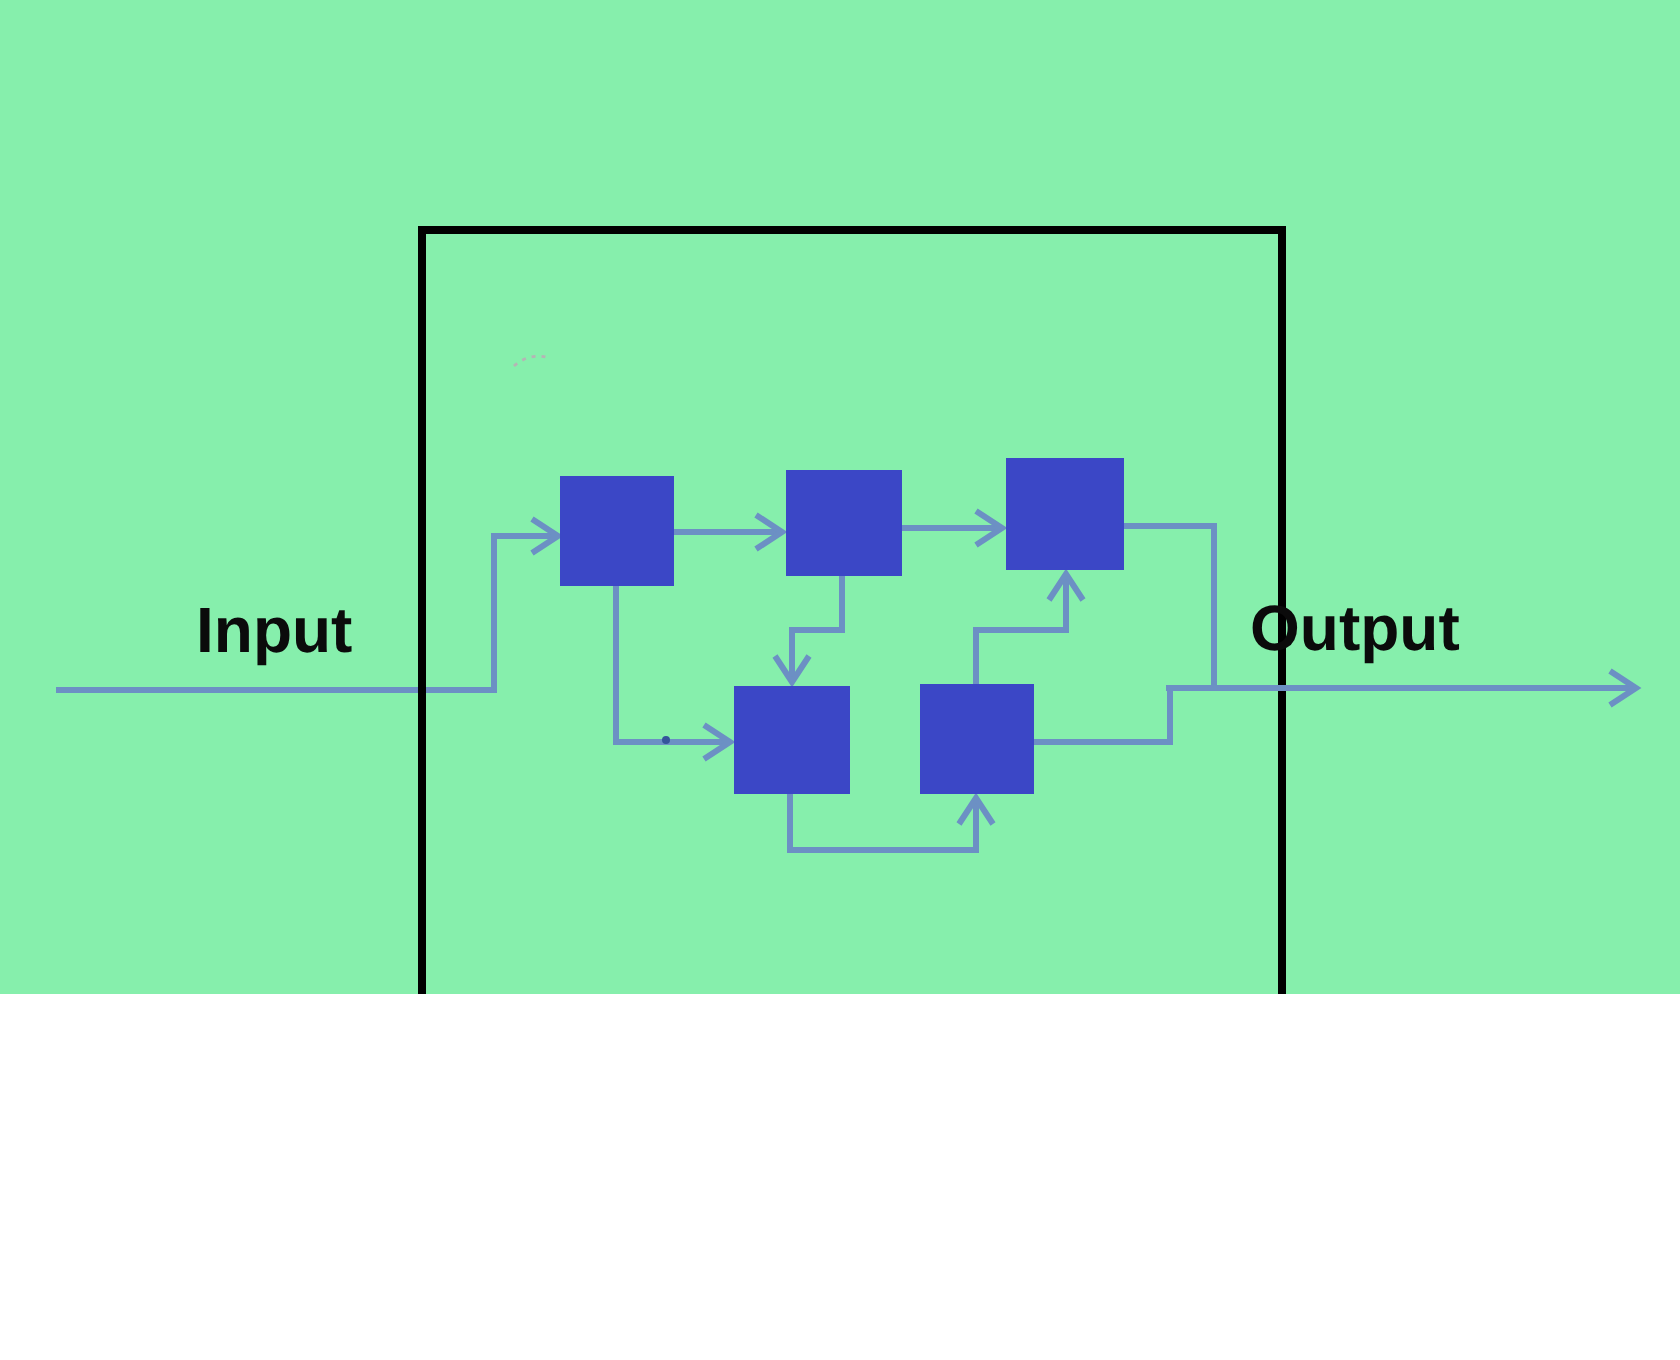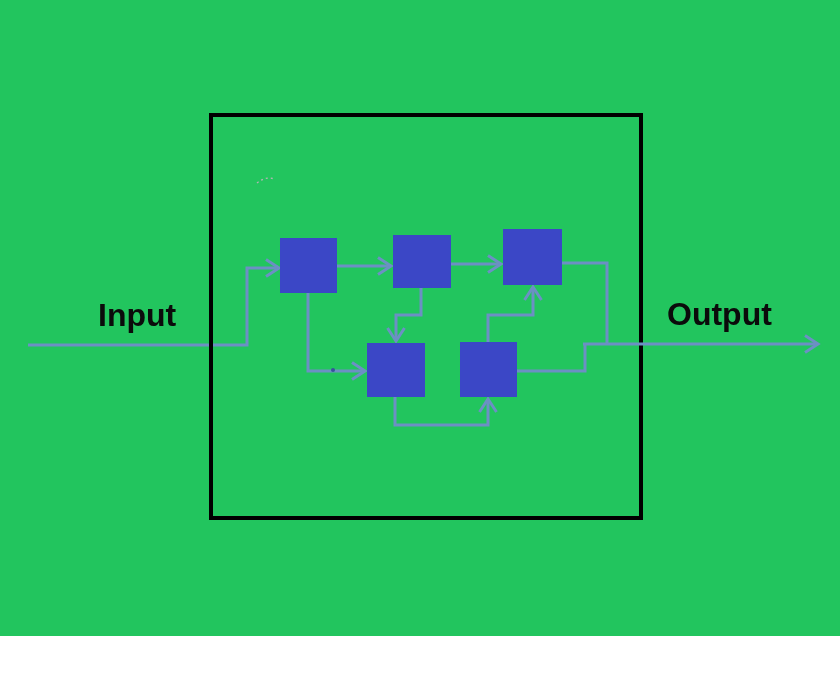"Input" .canvas { background: #22c55e -> #86efac; height: 636px -> 497px }
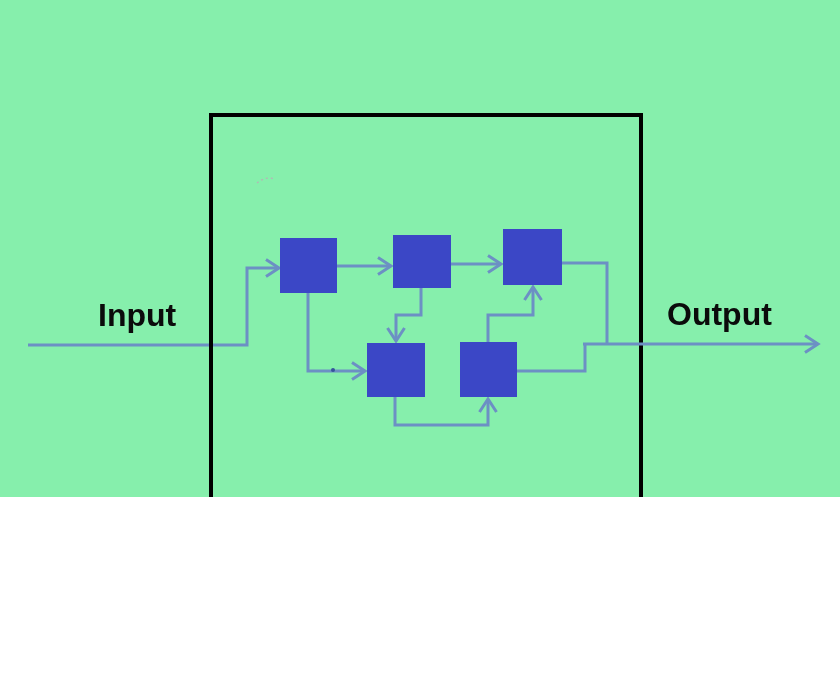"Output" .label-output { left: 667px -> 625px }
